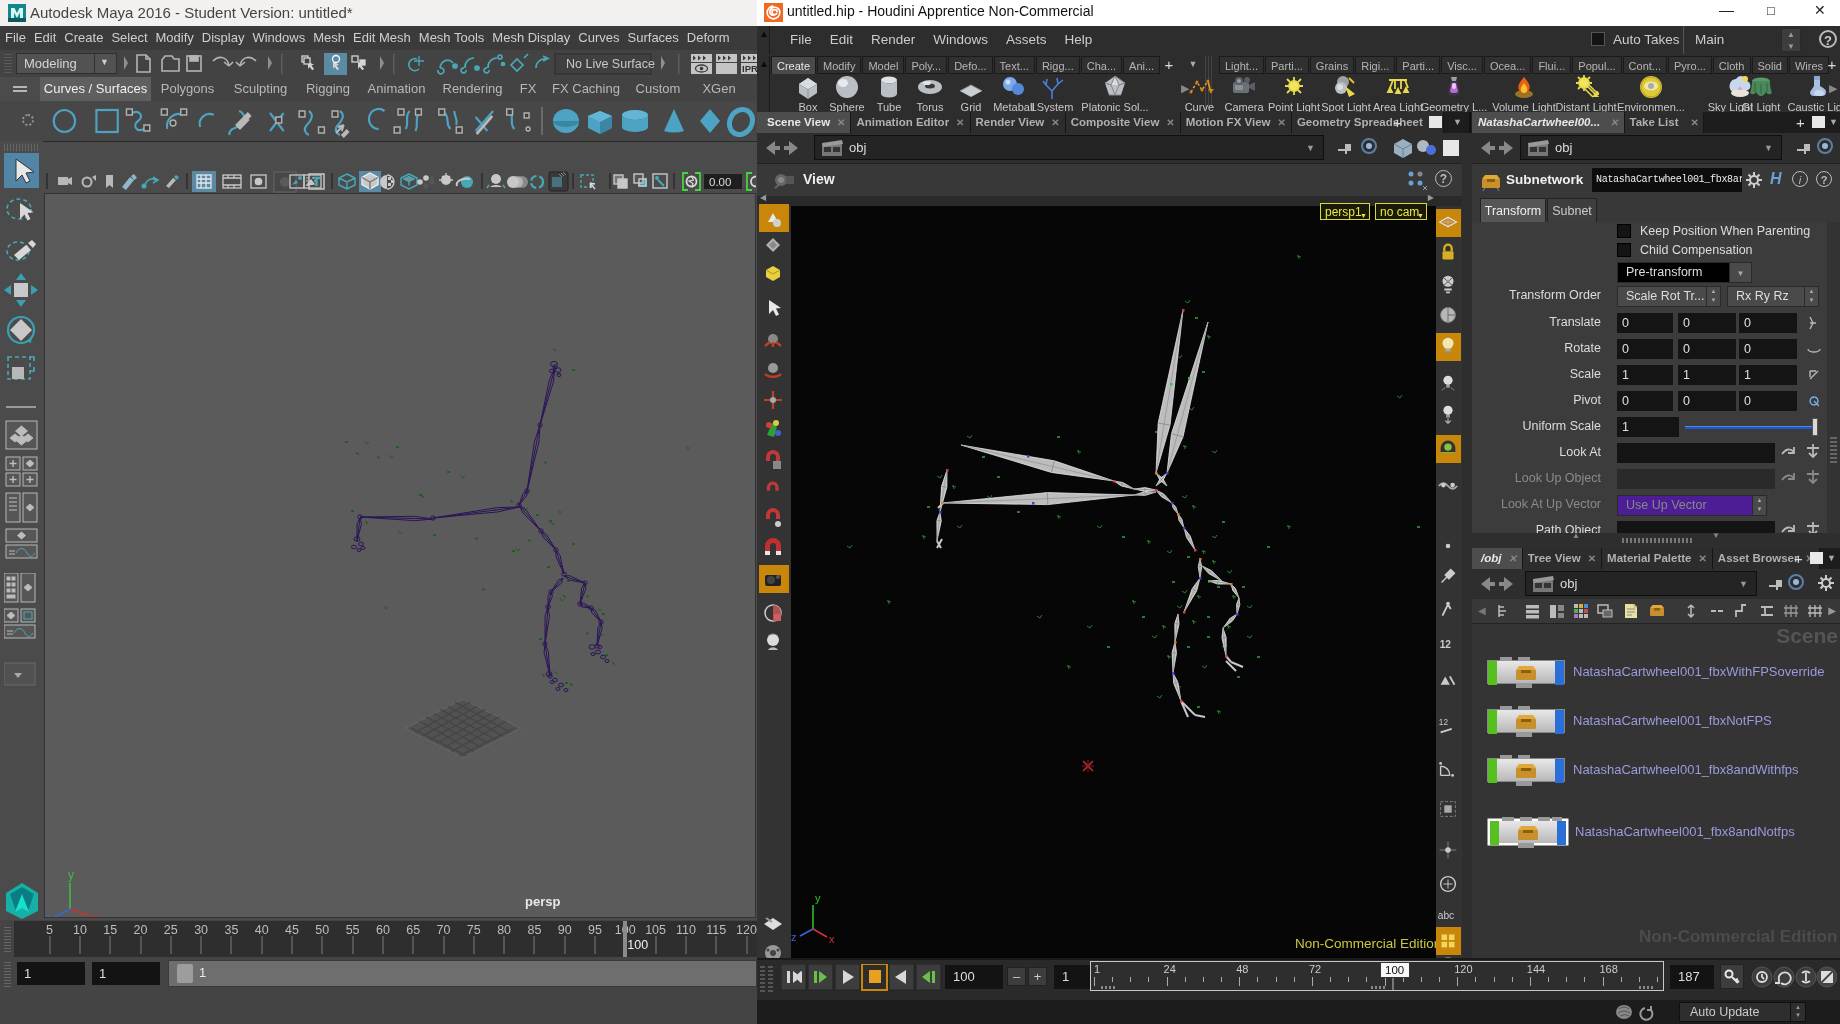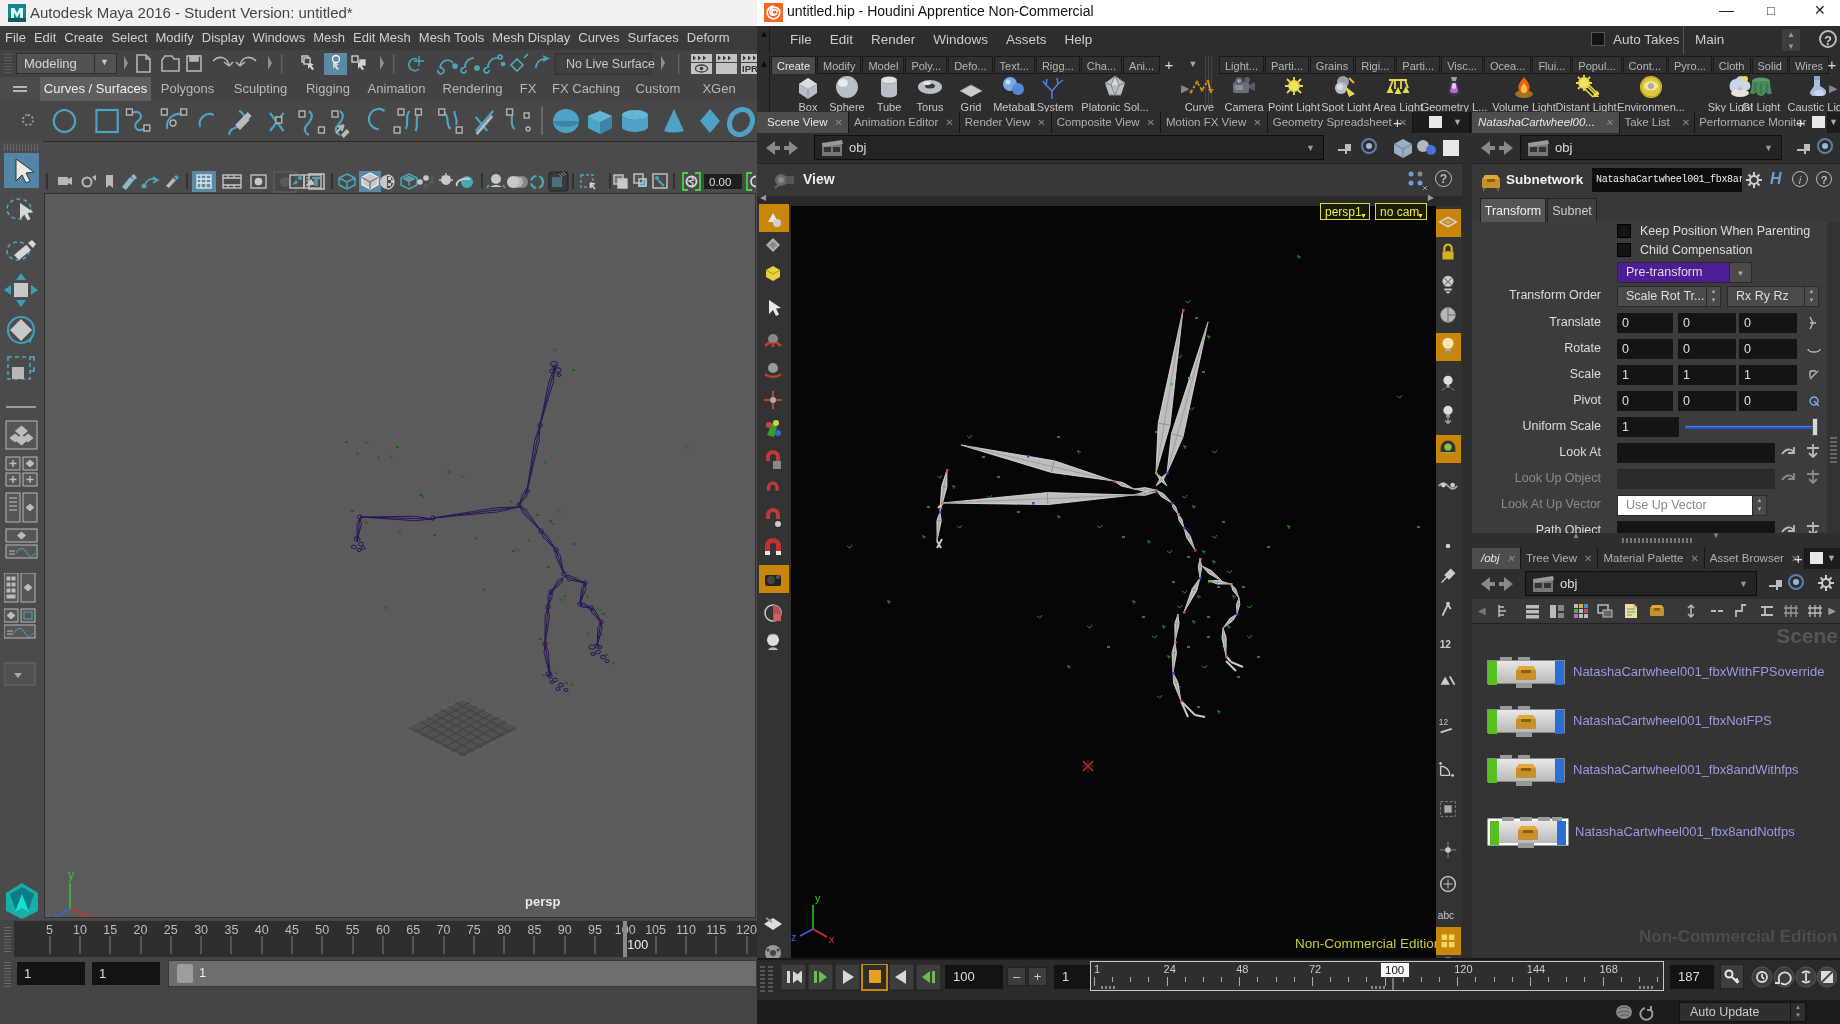"Scene View ✕" .htab { font-weight: none -> bold }
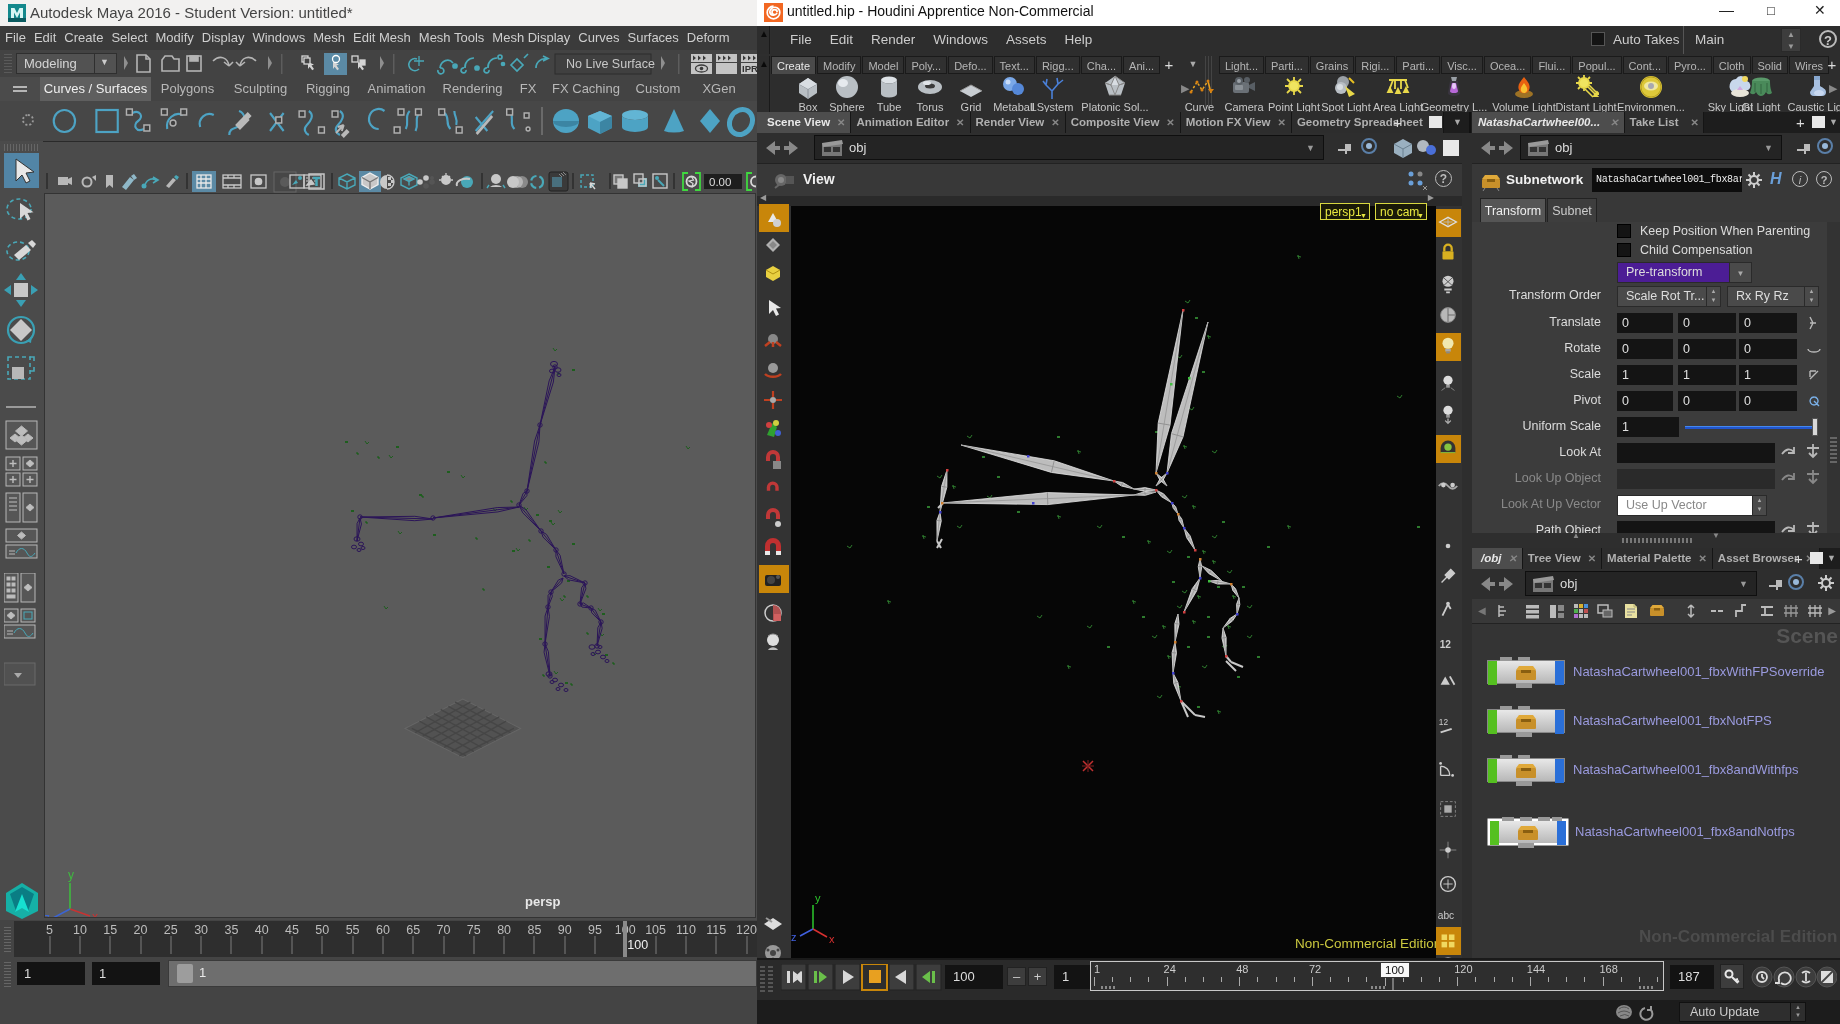"Pre-transform" div { background: #4c1d95 -> #000000 }
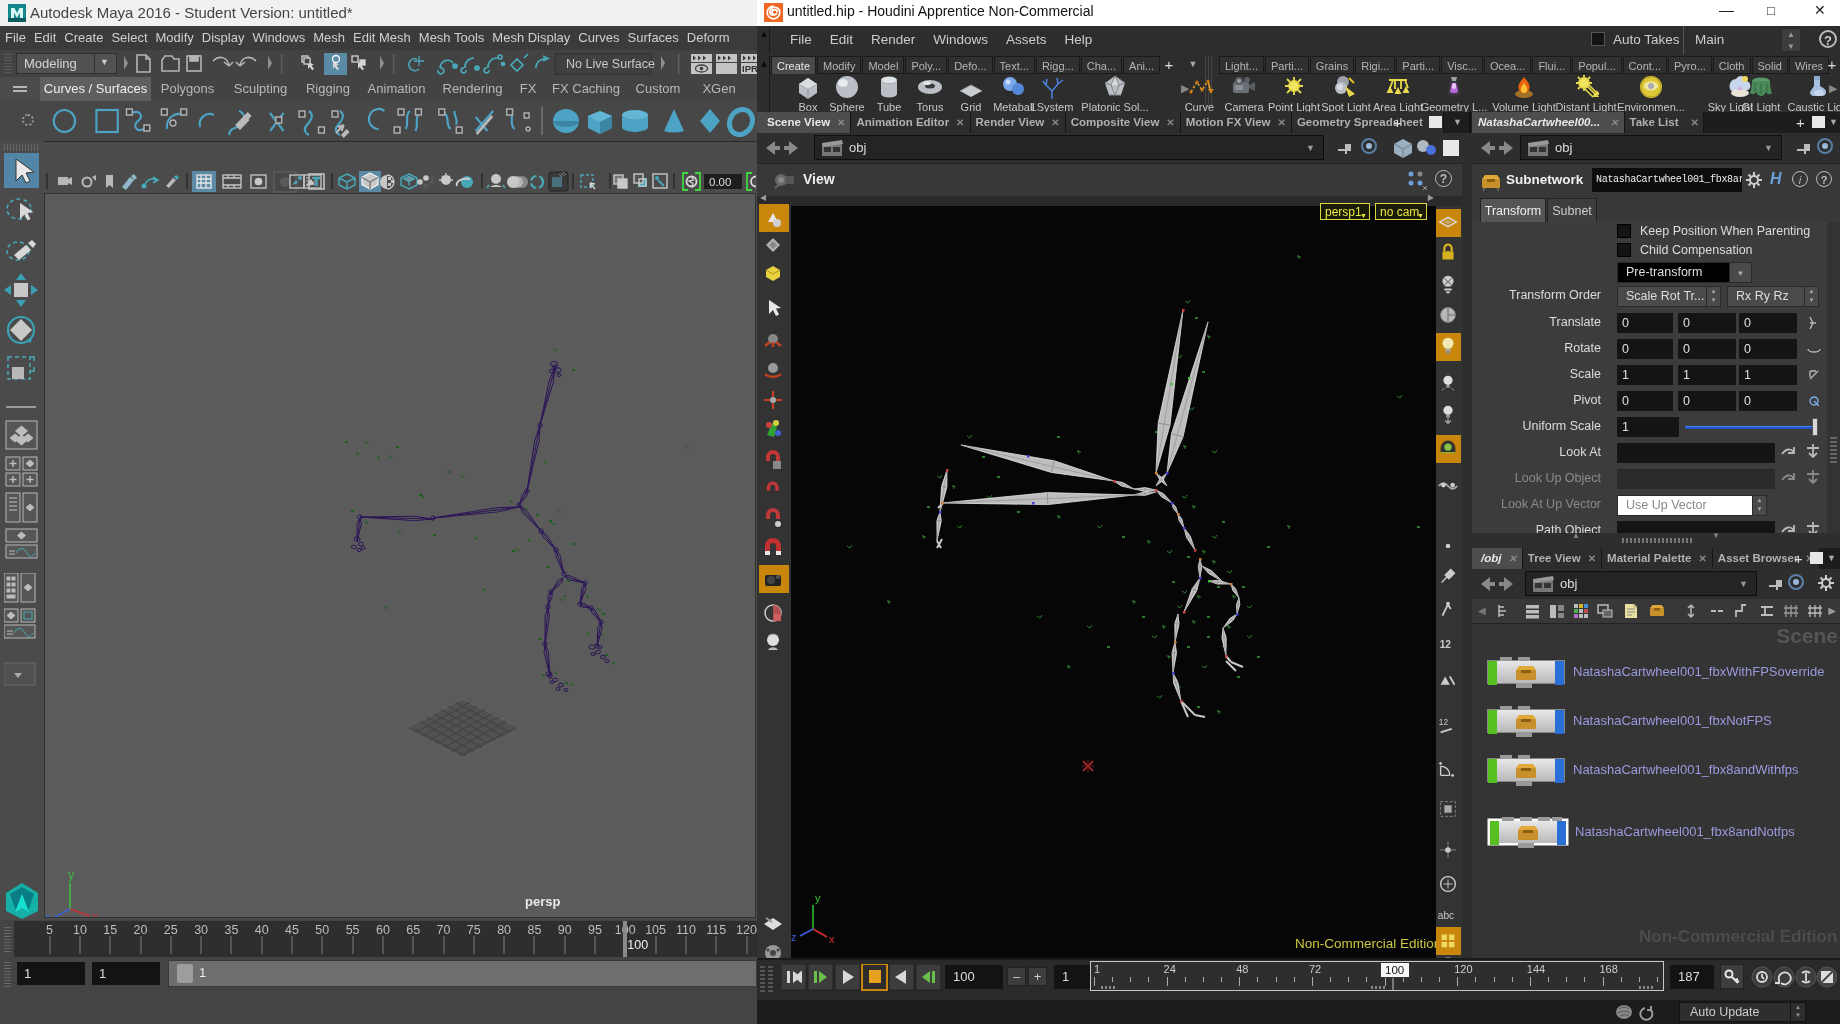"Use Up Vector" div { background: #ffffff -> #4c1d95 }
